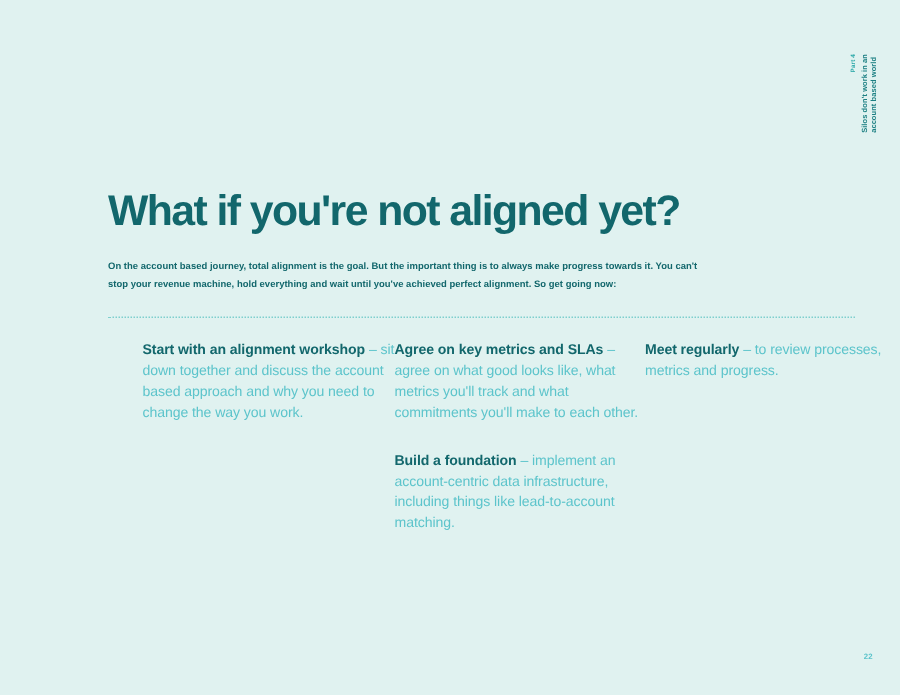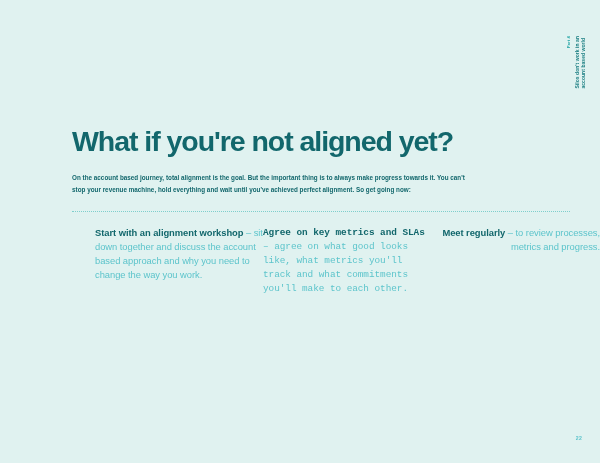"Agree on key metrics and" .col-2 { font-family: Liberation Mono, monospace -> none }
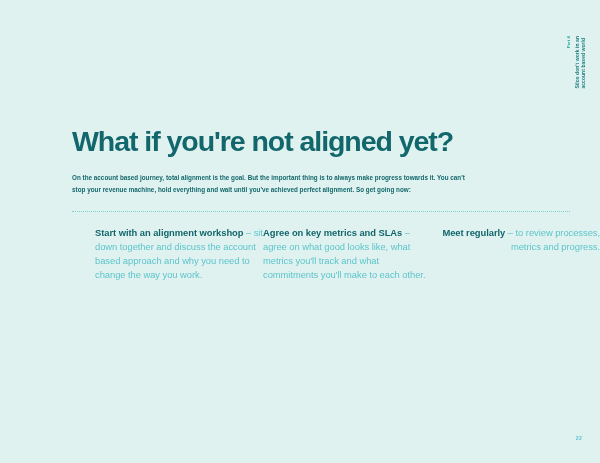"Meet regularly – to review" .col-3 { text-align: right -> none }
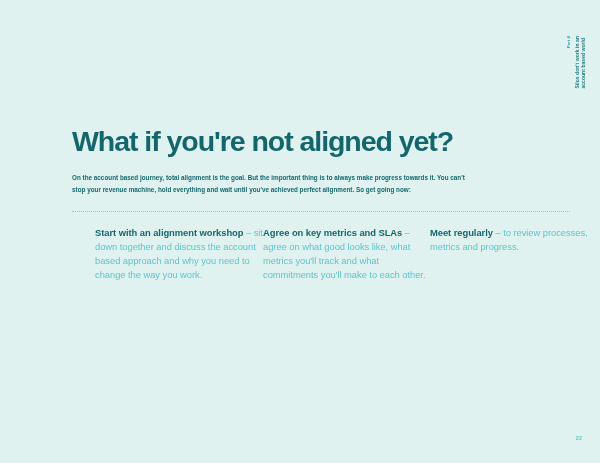"Build a foundation – implement" div.block { html: none -> <div> <p><b>Build a foundation</b><span> – implement an account-centric data infrastructure, including things like lead-to-account matching.</span></p> </div> }
